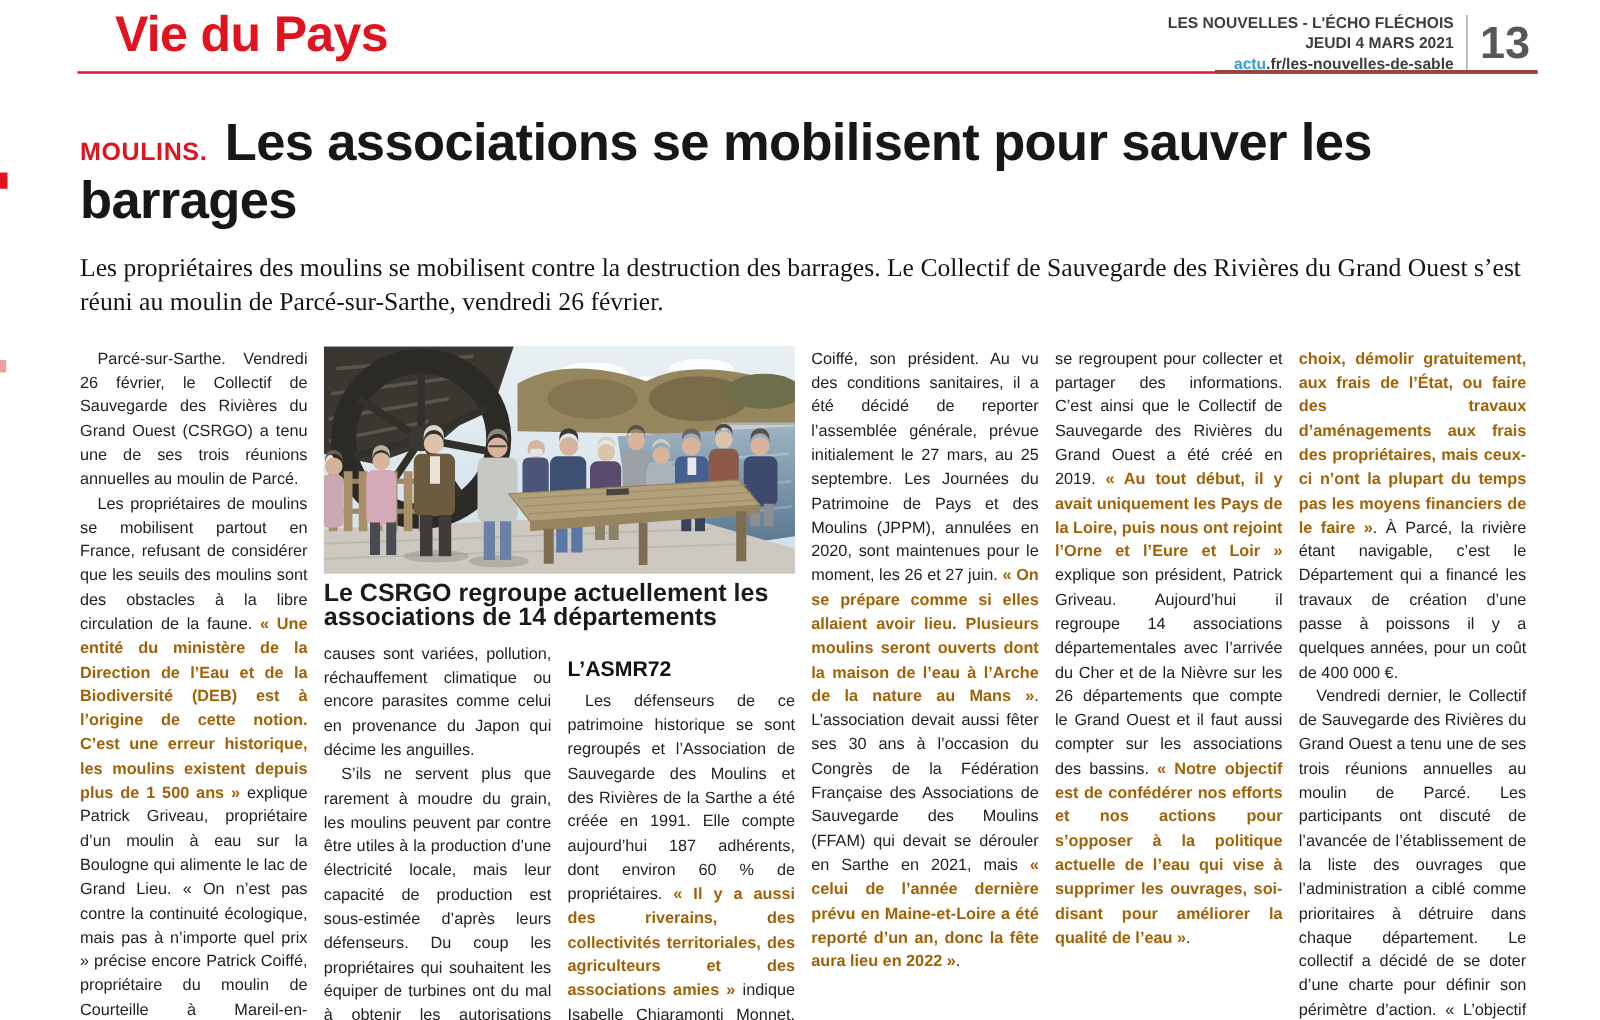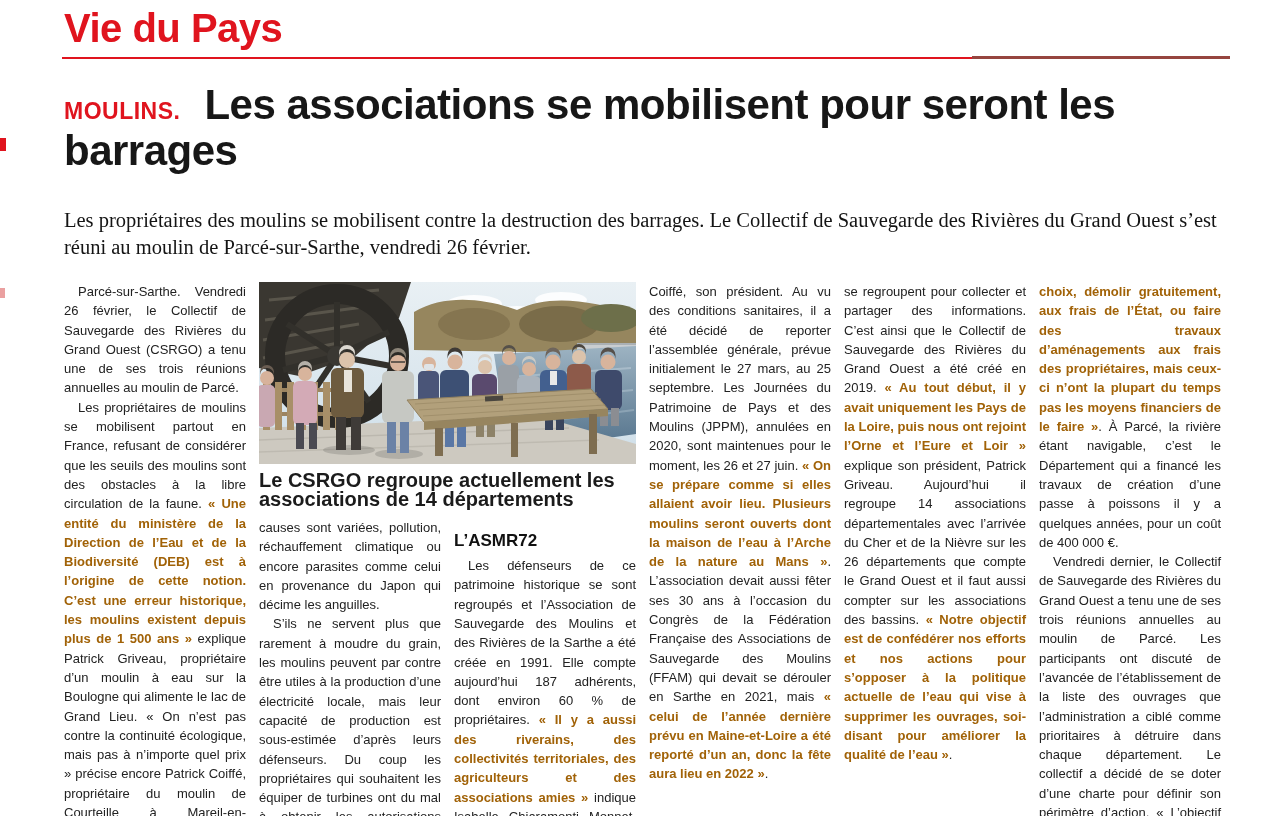"Vie du Pays" .masthead { padding: 4px 56px 0 64px -> 4px 56px 0 92px }
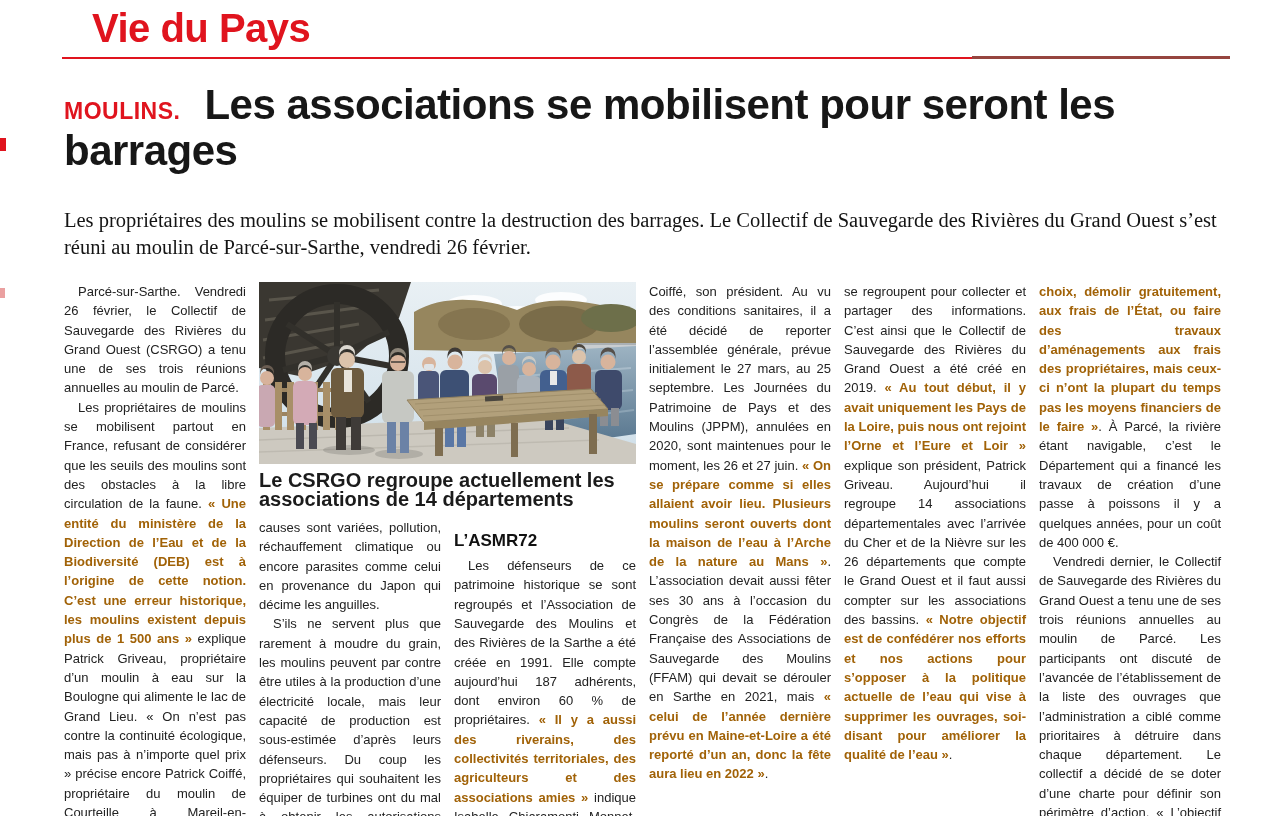"LES NOUVELLES - L'ÉCHO FLÉCHOIS" div.mast-right { html: none -> <div> <div> <div>LES NOUVELLES - L'ÉCHO FLÉCHOIS</div> <div>JEUDI 4 MARS 2021</div> <div><span>actu</span><span>.fr/les-nouvelles-de-sable</span></div> </div> <div></div> <div>13</div> </div> }
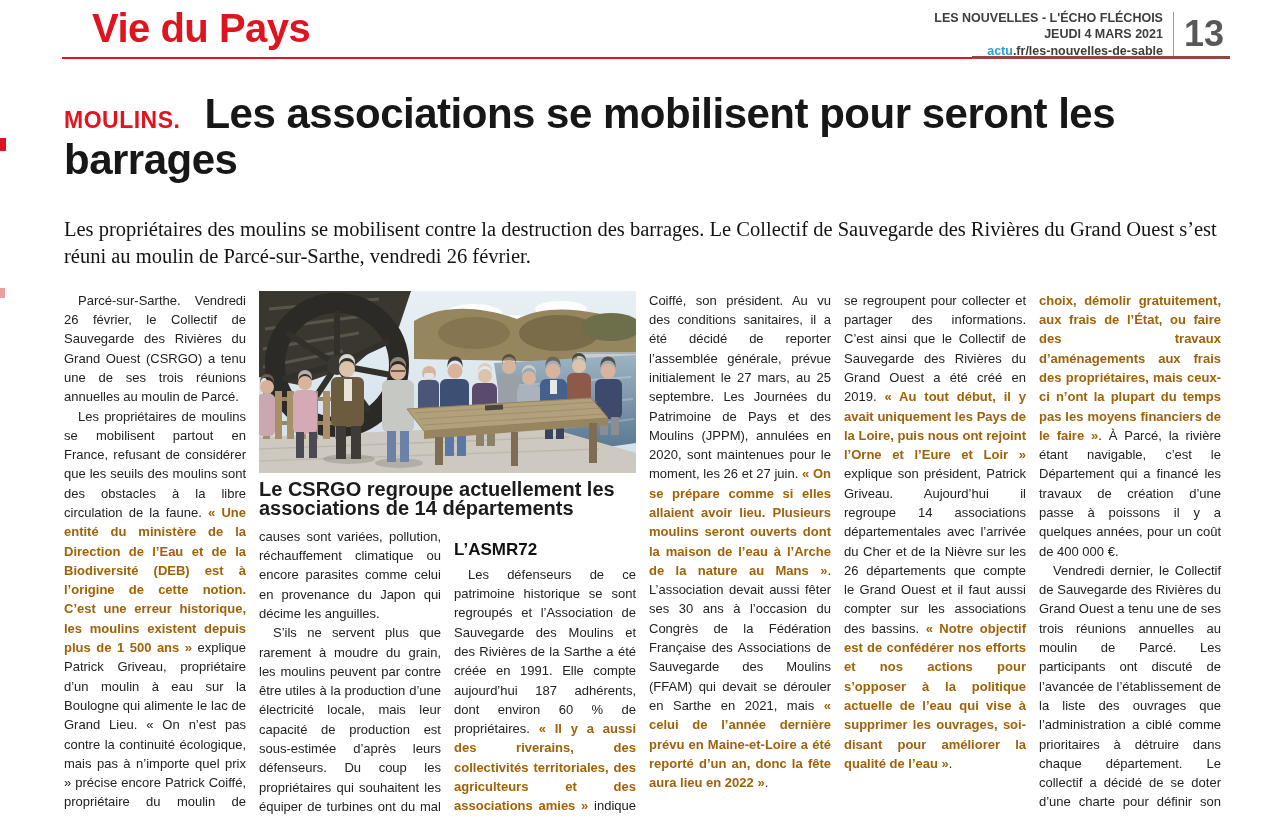"MOULINS." .kicker { font-size: 23px -> 20px; margin-right: 24px -> 14px }
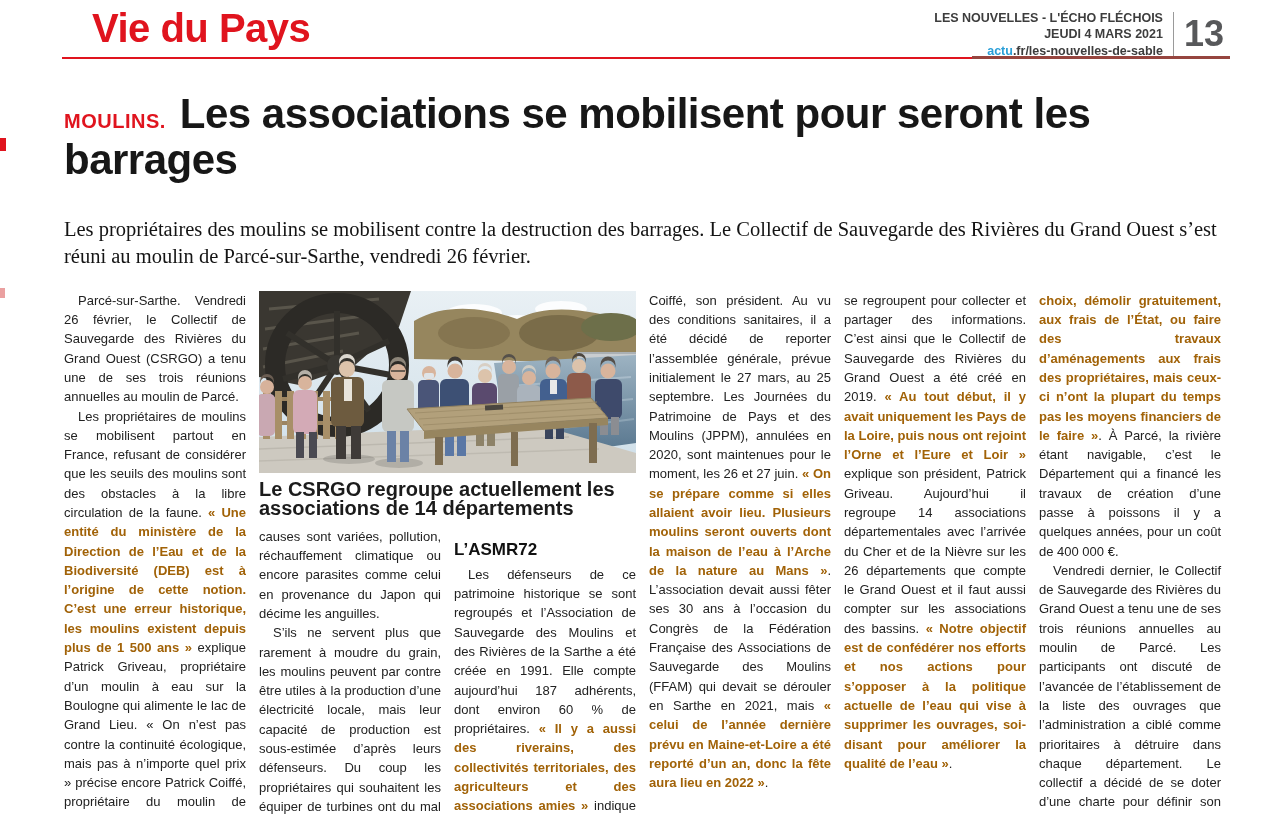"Les associations se mobilisent pour" span { text: seront -> sauver }
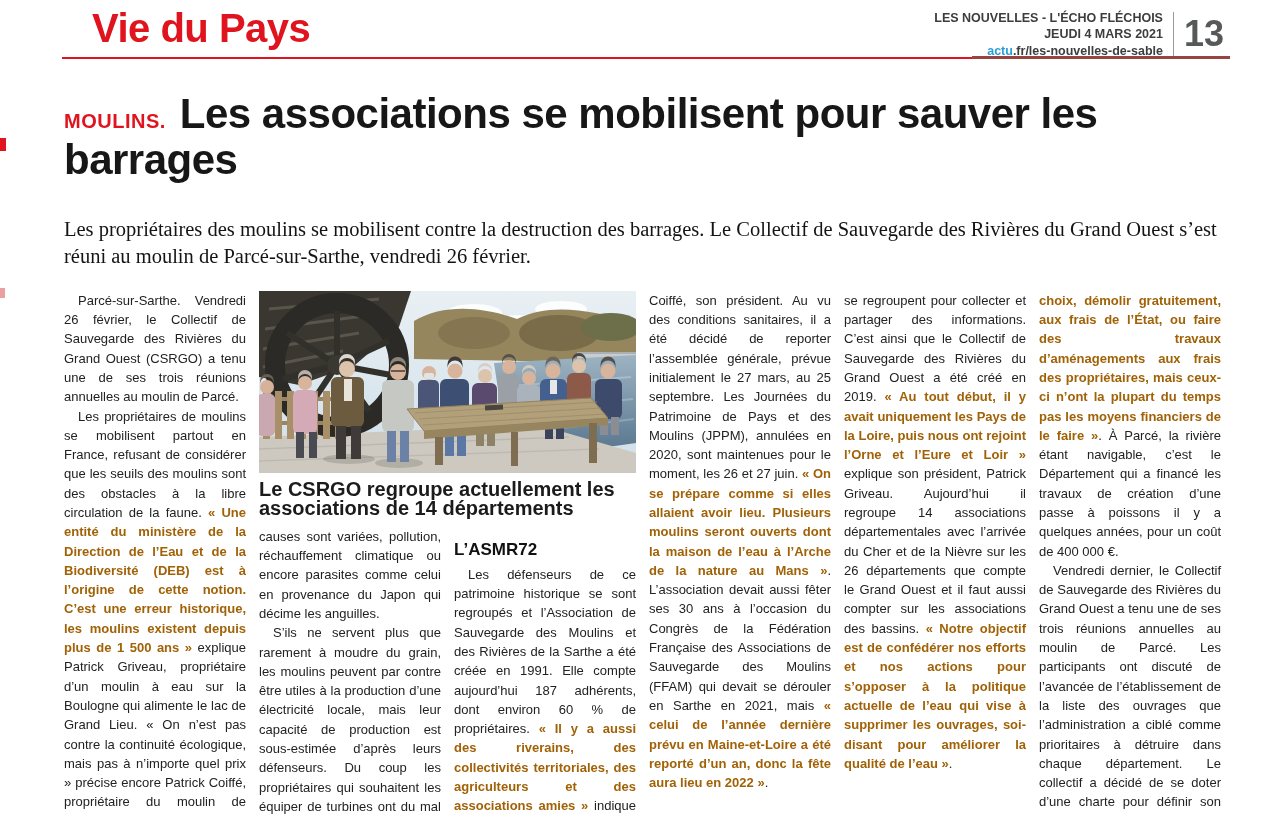"Les propriétaires des moulins se" .lede { margin-top: 33px -> 19px }
